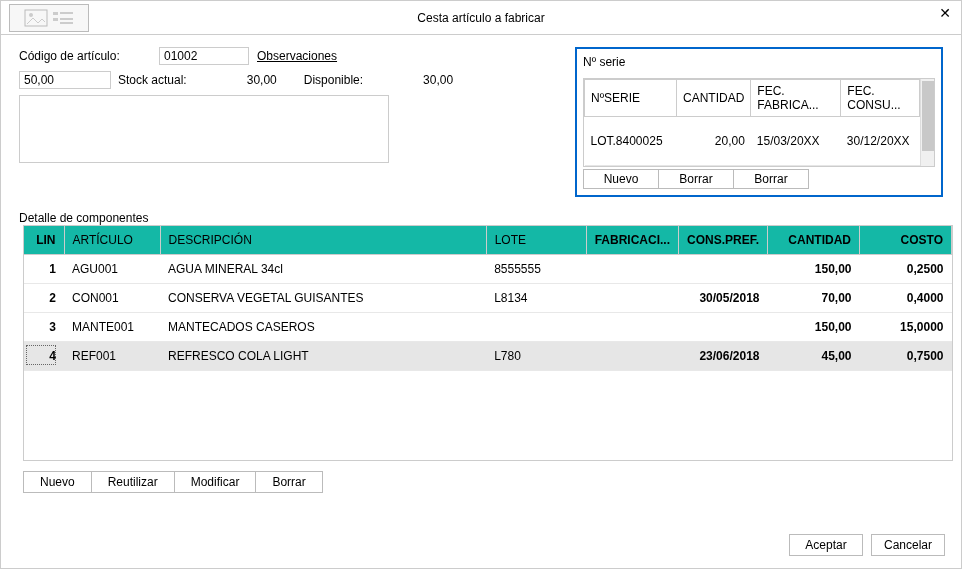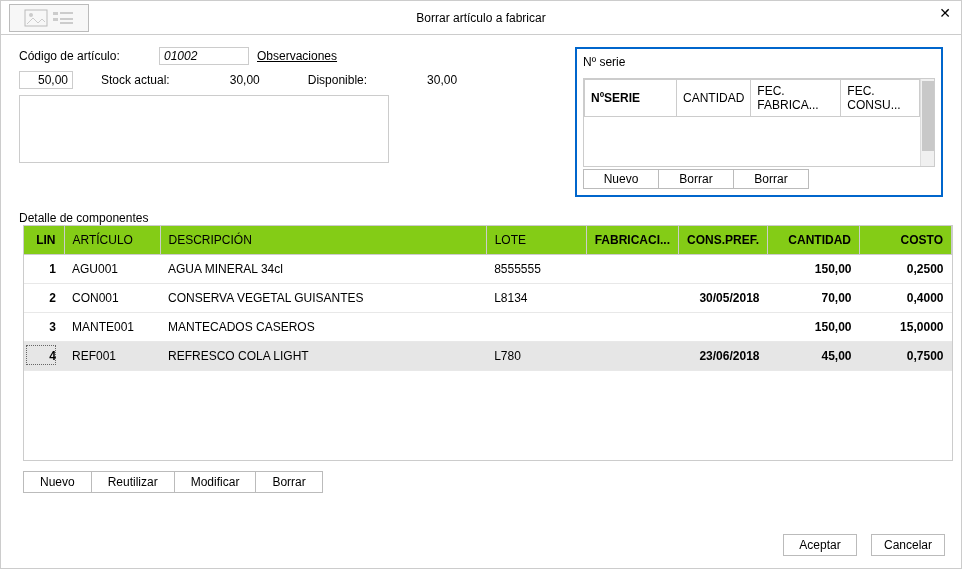"Borrar artículo a fabricar" div.tb-title { text: Borrar -> Cesta }
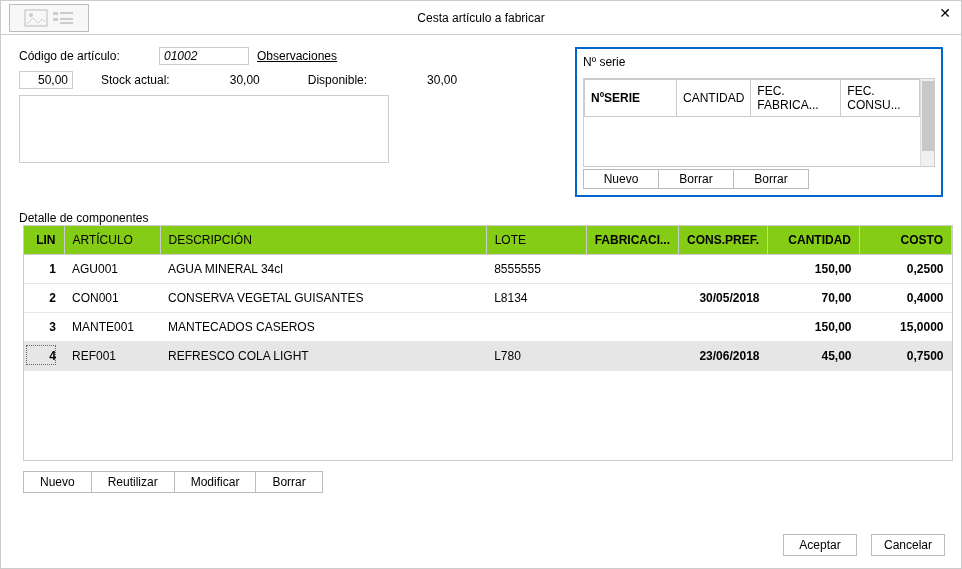"01002" .codigo-input { font-style: italic -> none }
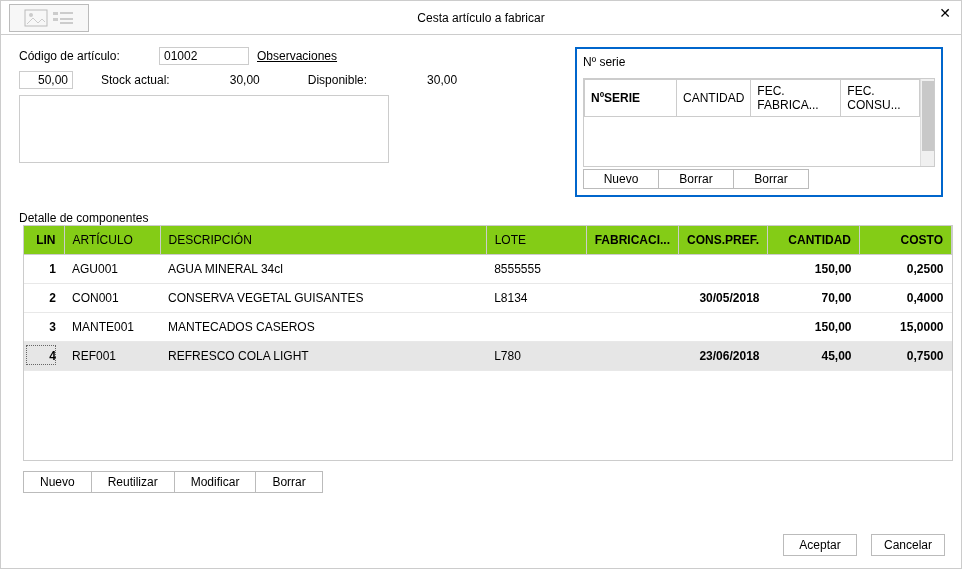"50,00" .cant-input { text-align: right -> left; width: 54px -> 92px }
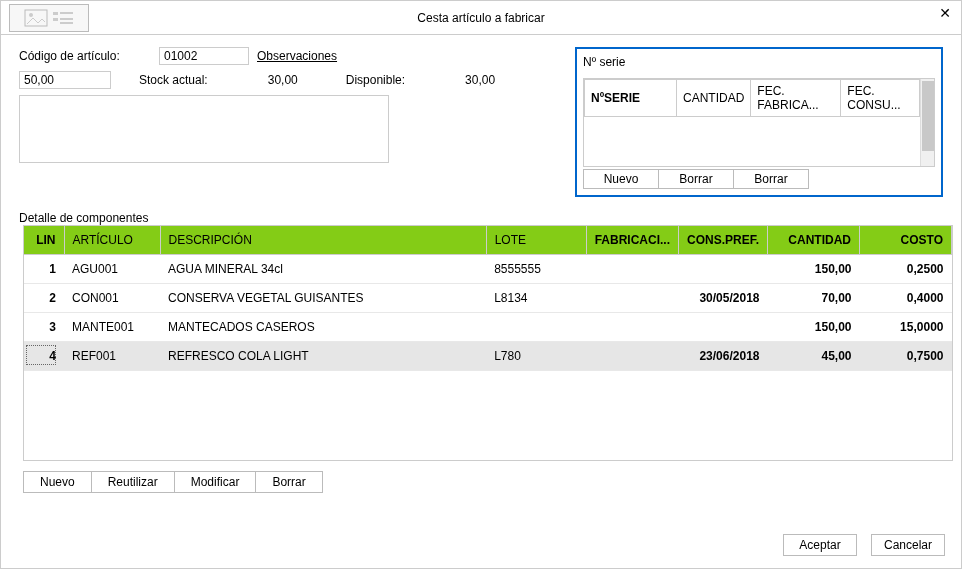"Stock actual:" .inline-label { margin-left: 28px -> 7px }
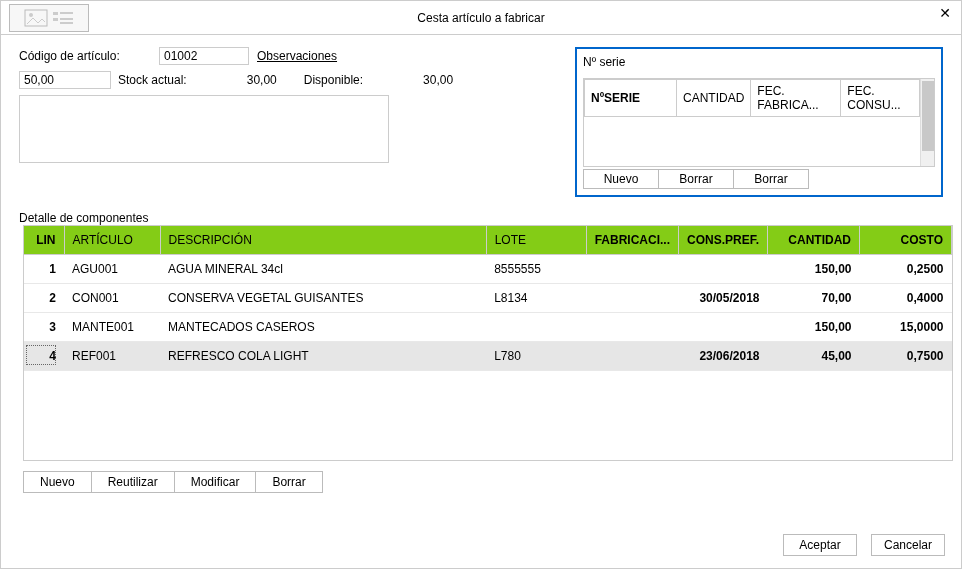"NºSERIE" .serie-table th.bold { font-weight: bold -> normal }
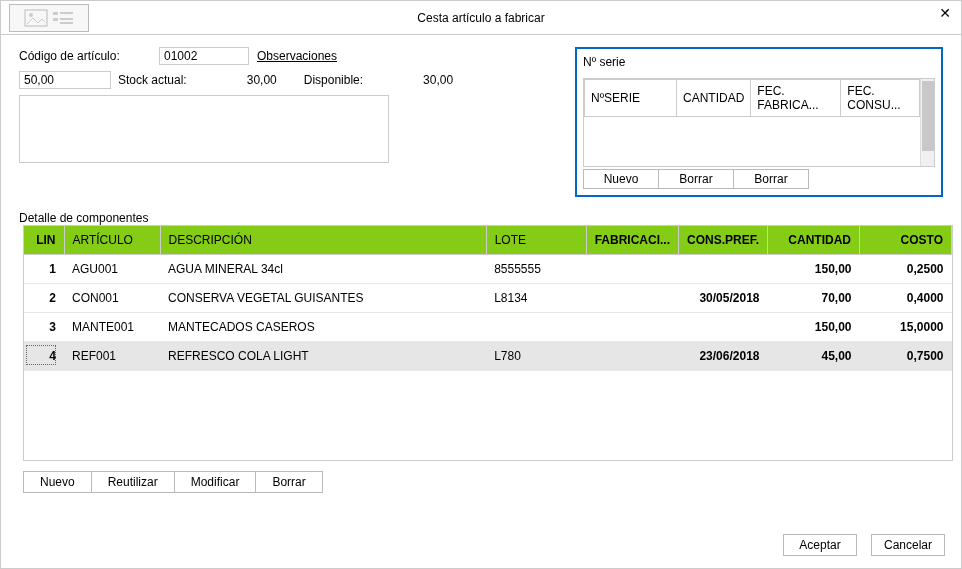"LOT.8400025" tr { html: none -> <tr> <td>LOT.8400025</td> <td>20,00</td> <td>15/03/20XX</td> <td>30/12/20XX</td> </tr> }
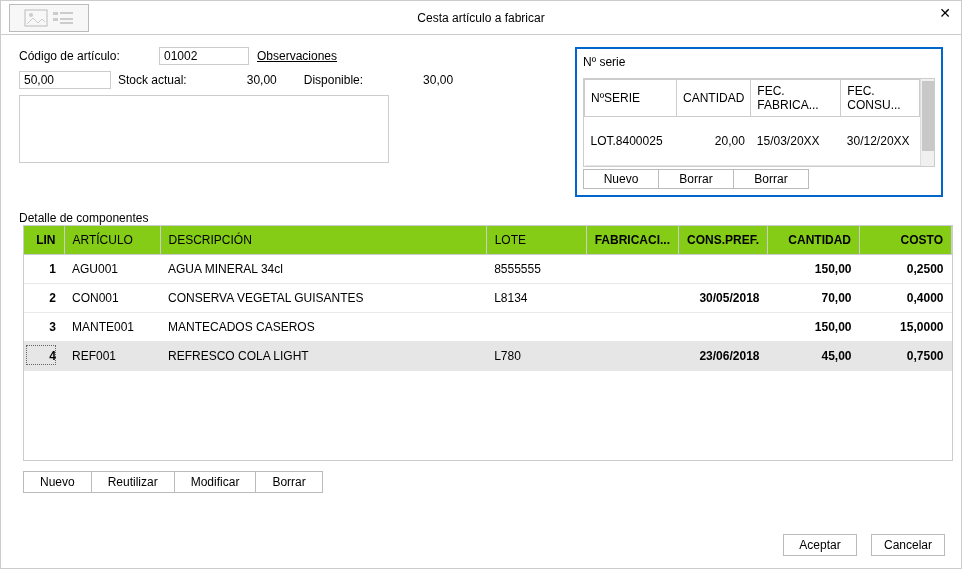"LIN" .comp-table th { background: #84cc16 -> #14b8a6 }
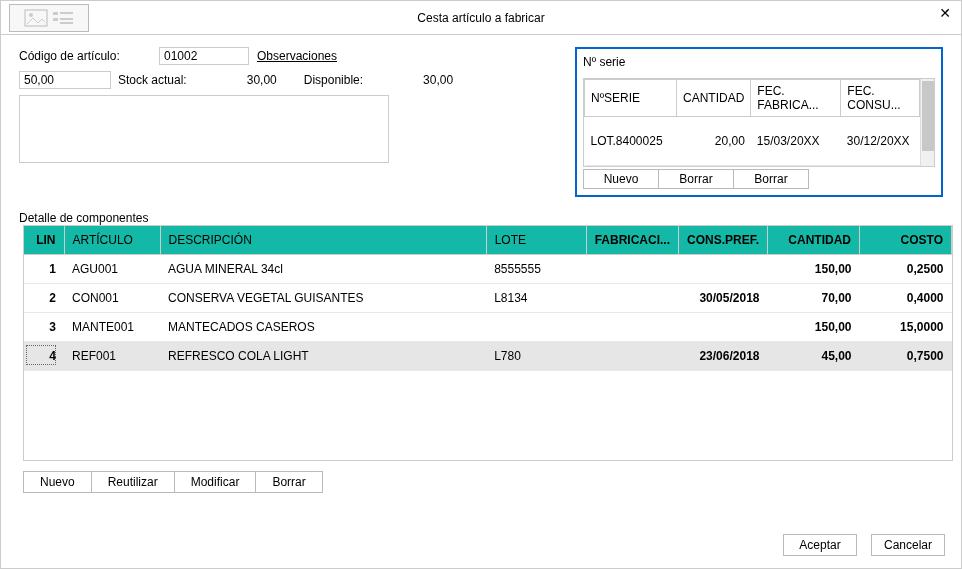"Aceptar" .dialog-actions { gap: 14px -> 8px }
